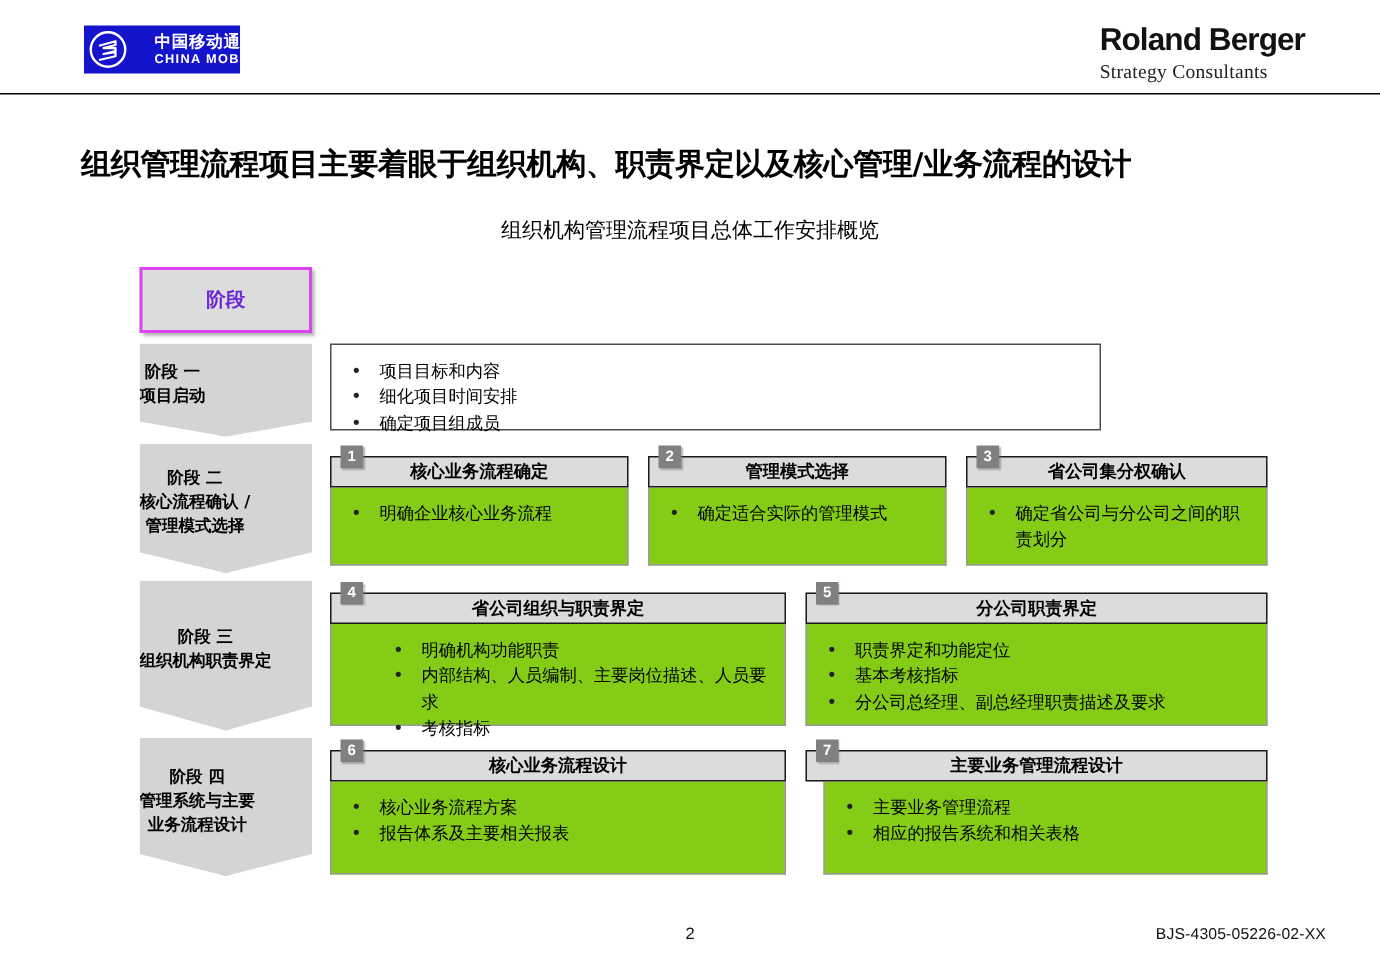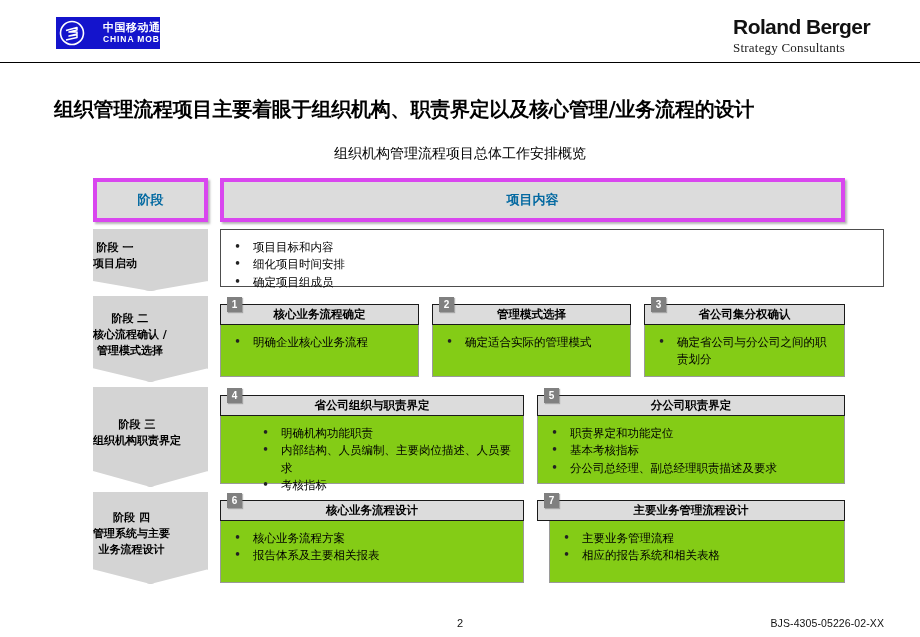"阶段" .hdr-stage, .hdr-content { border: 4px solid #d946ef -> 2px solid #d946ef; color: #0369a1 -> #6d28d9 }
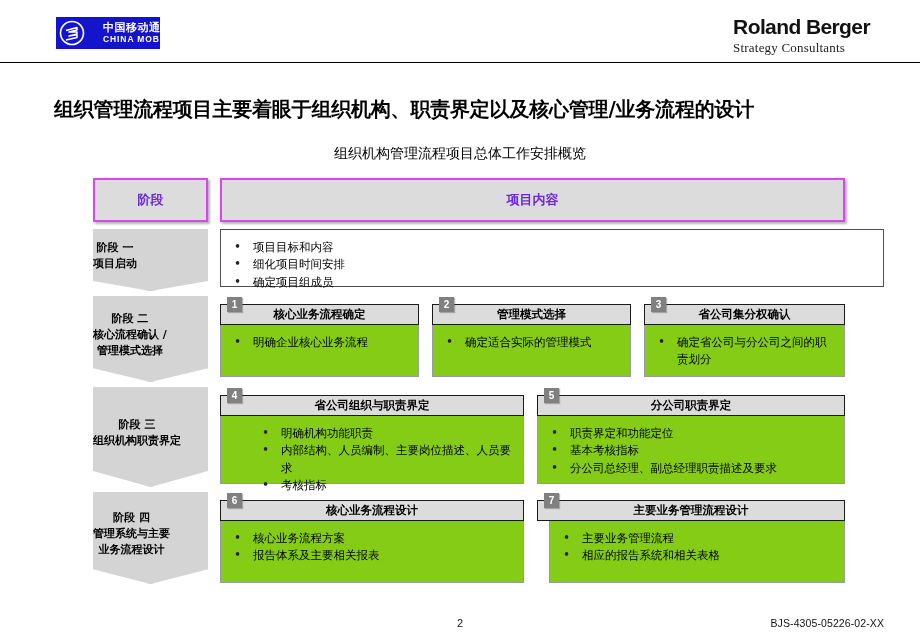"项目内容" div.hdr-content { html: <div>项目内容</div> -> none }
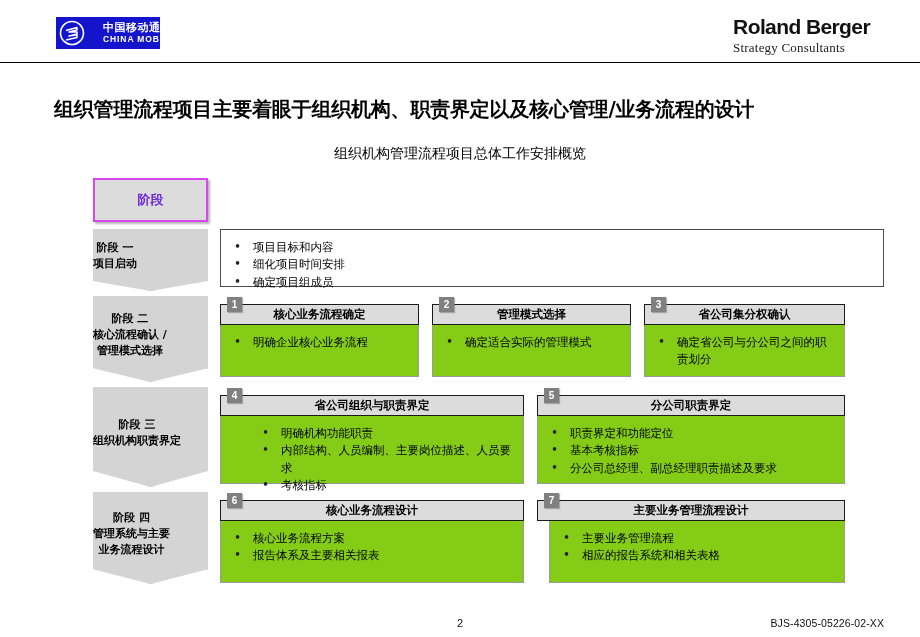"项目目标和内容" div.plainbox { width: 664px -> 514px }
